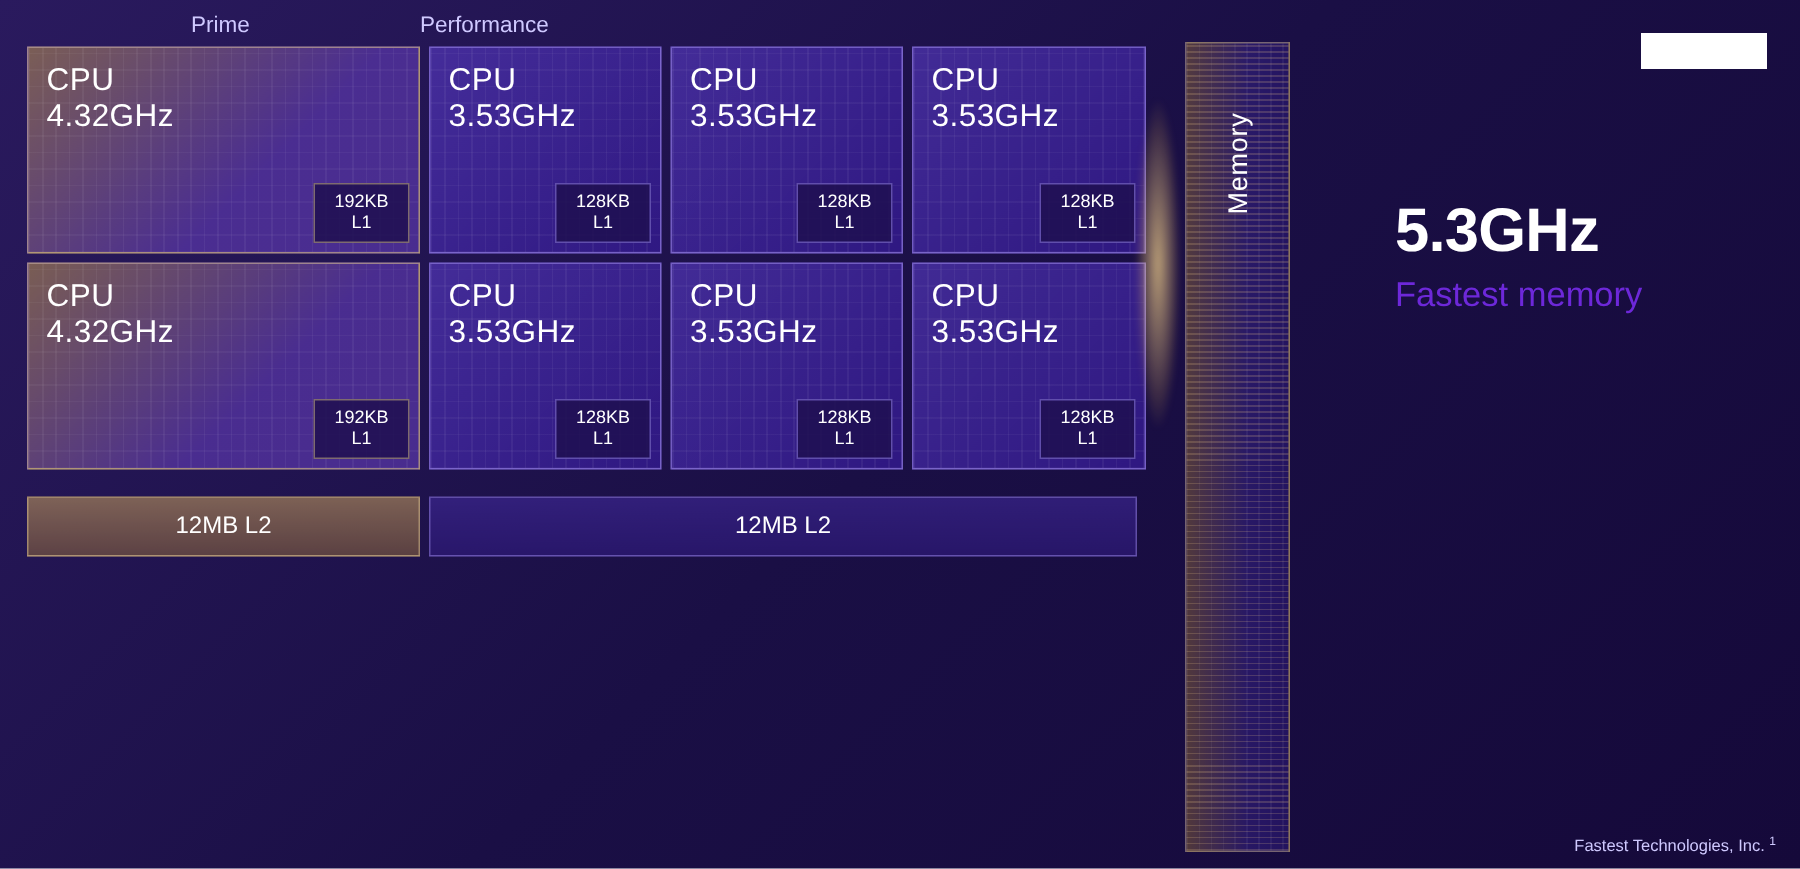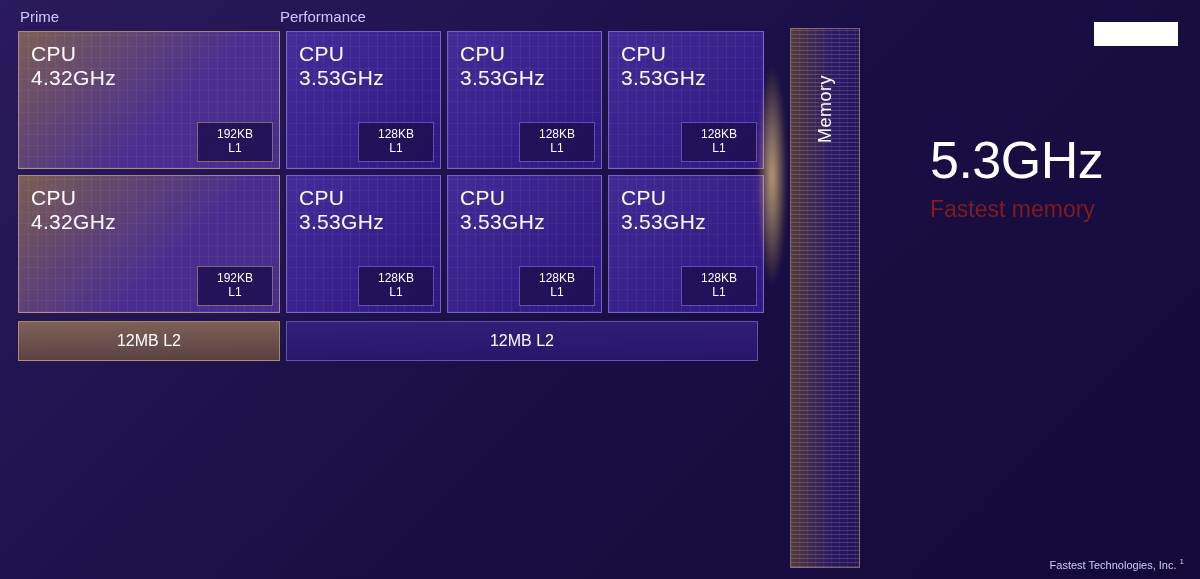"Prime" .labels { text-align: none -> center }
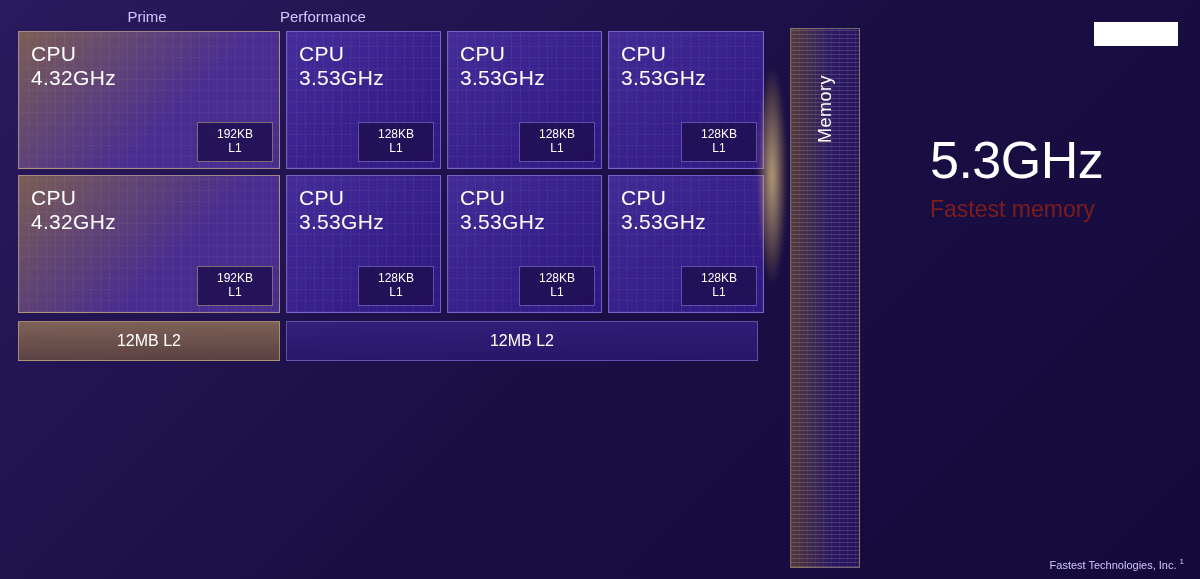"192KB" .l1 { width: 76px -> 64px }
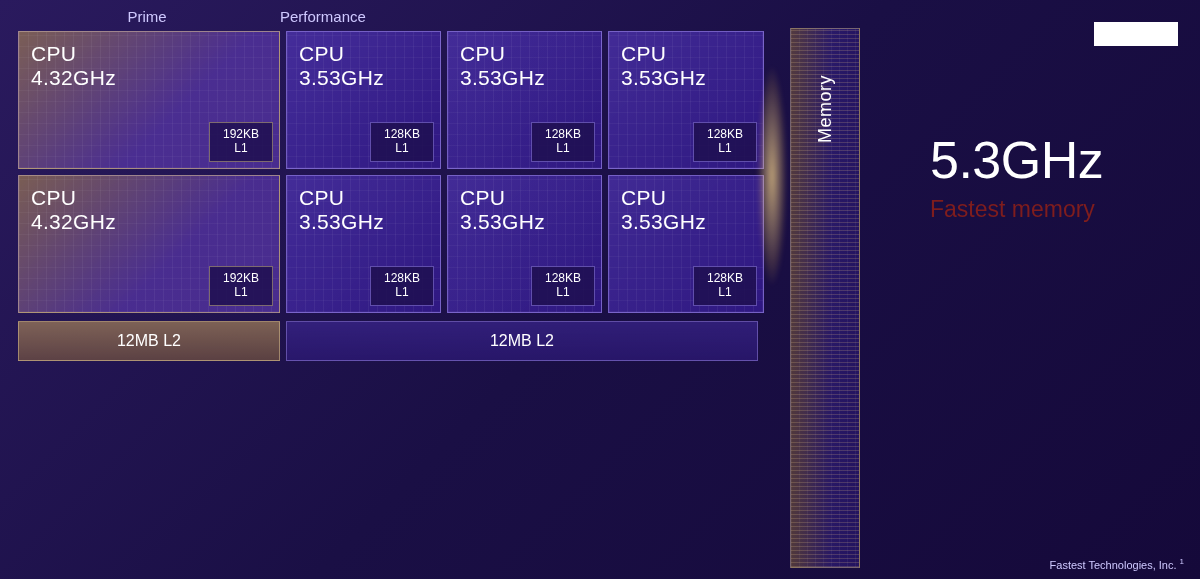"5.3GHz" .right-text .big { font-size: 52px -> 41px; font-weight: 400 -> 700 }
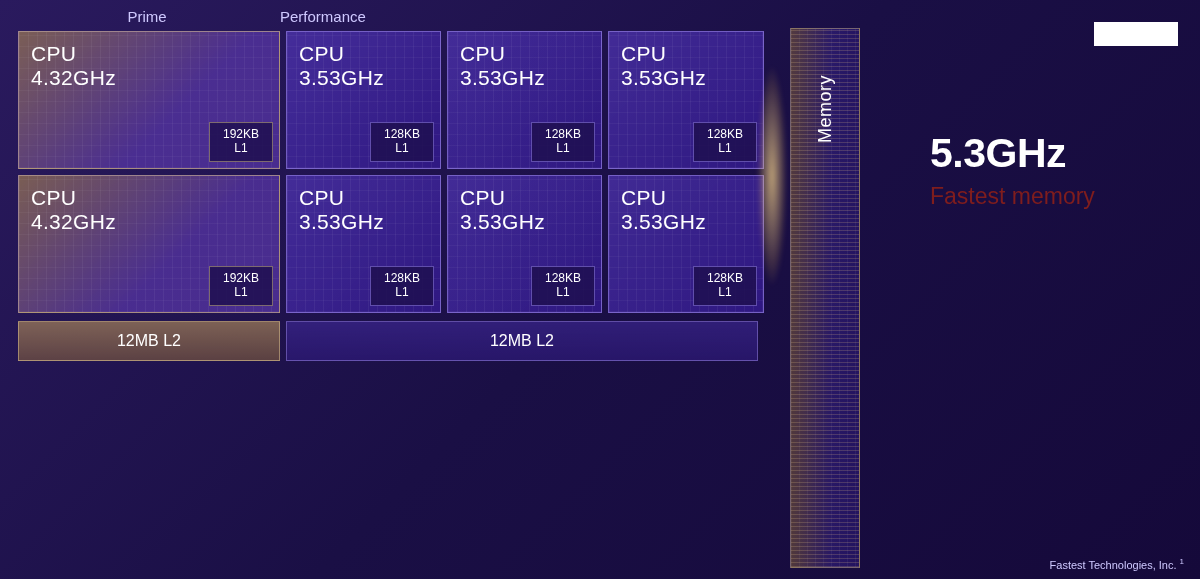"Fastest memory" .right-text .line { color: #7f1d1d -> #6d28d9 }
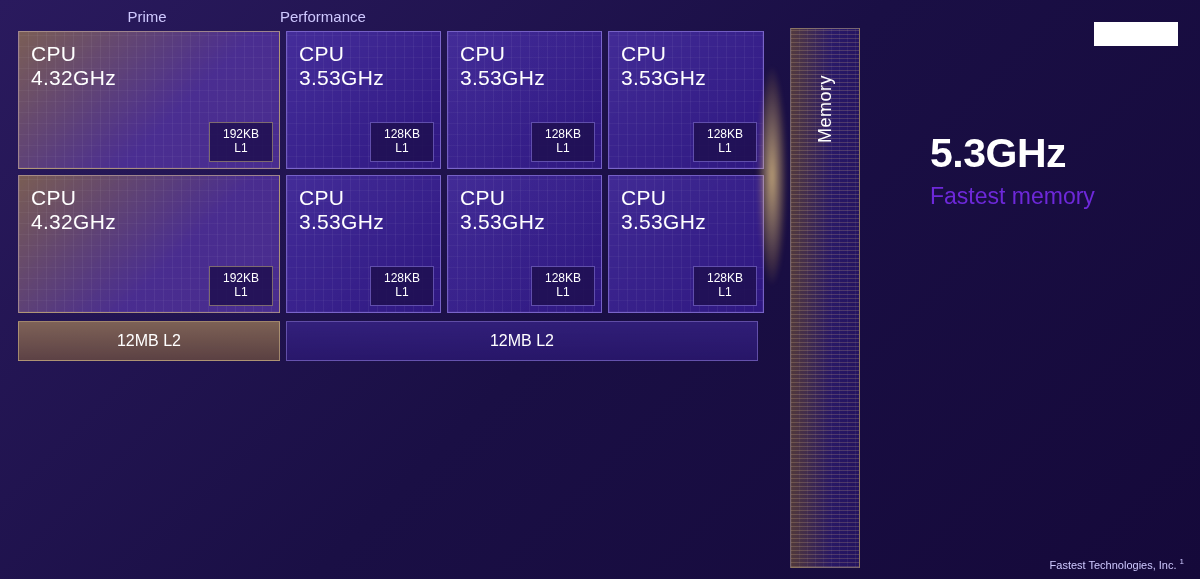"12MB L2" .l2-row { margin-top: 8px -> 18px }
